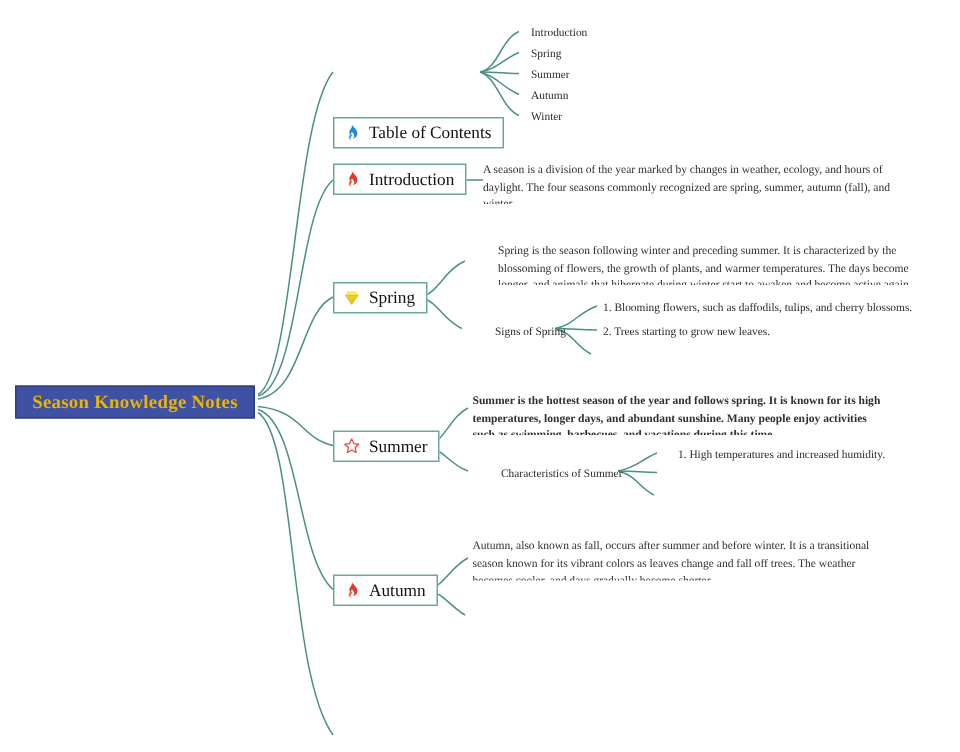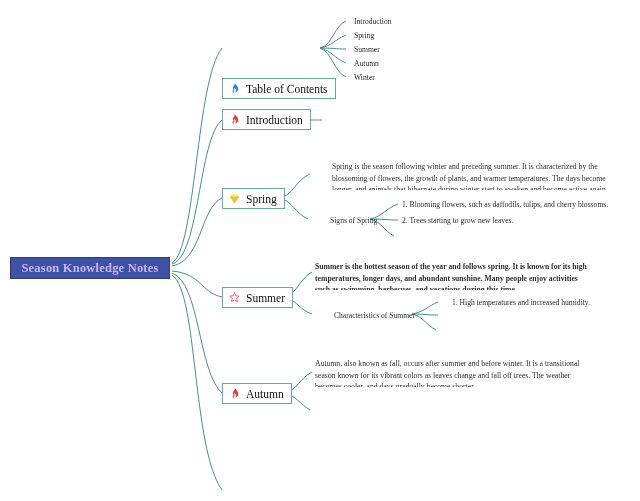"A season is a division" div.para { html: none -> <div>A season is a division of the year marked by changes in weather, ecology, and hours of daylight. The four seasons commonly recognized are spring, summer, autumn (fall), and winter.</div> }
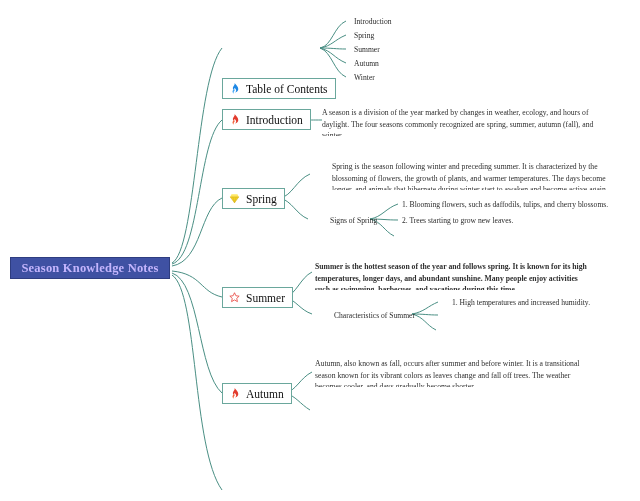"Season Knowledge Notes" .root-node .root-label { color: #c4b5fd -> #eab308 }
